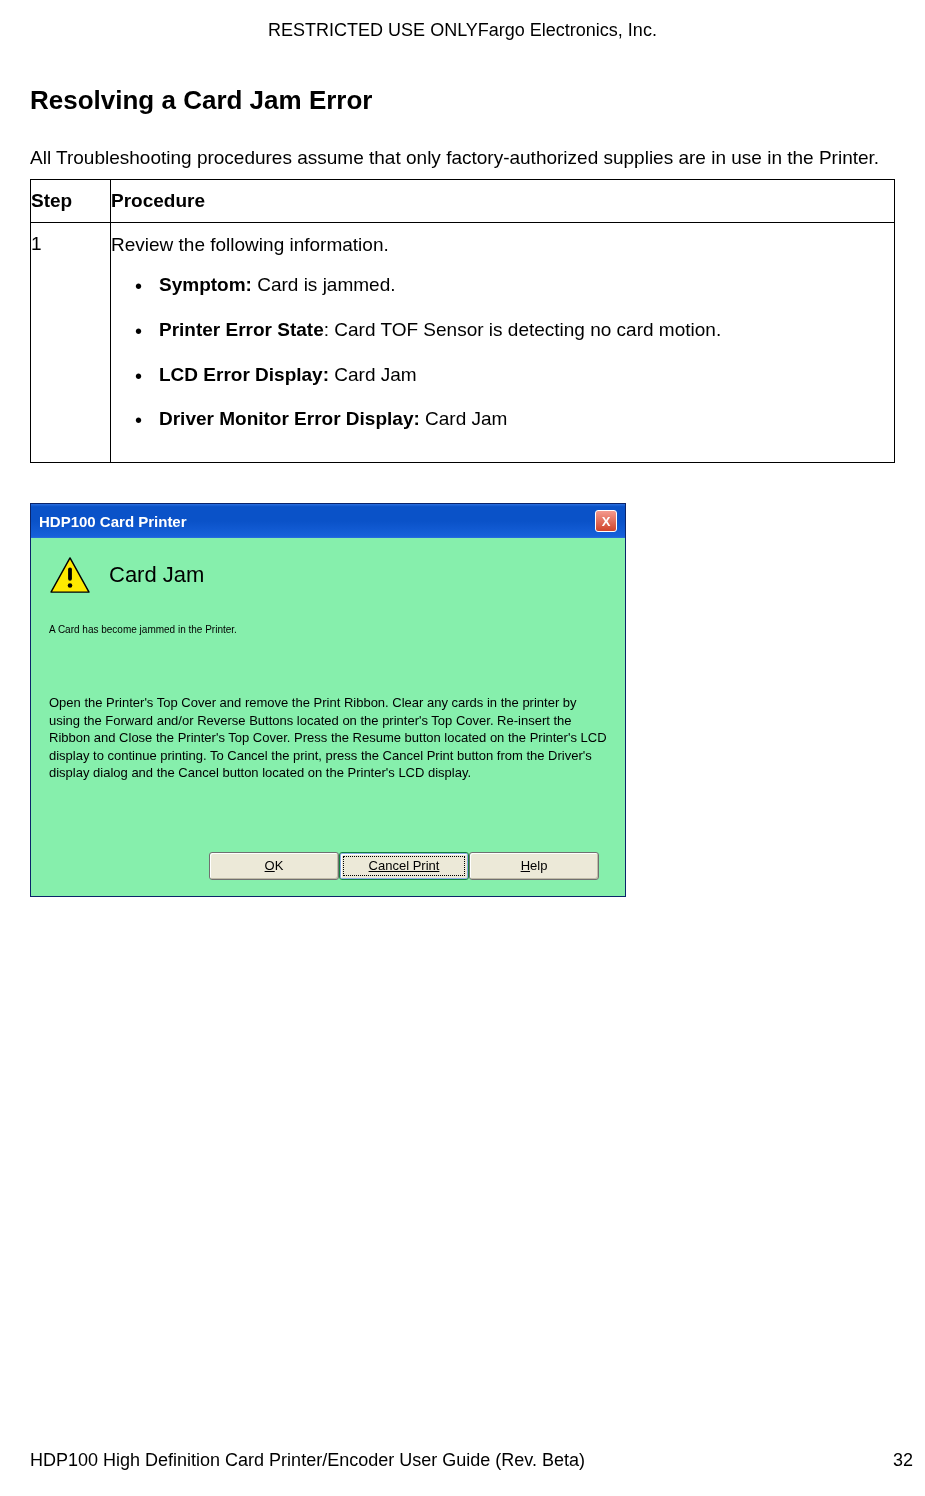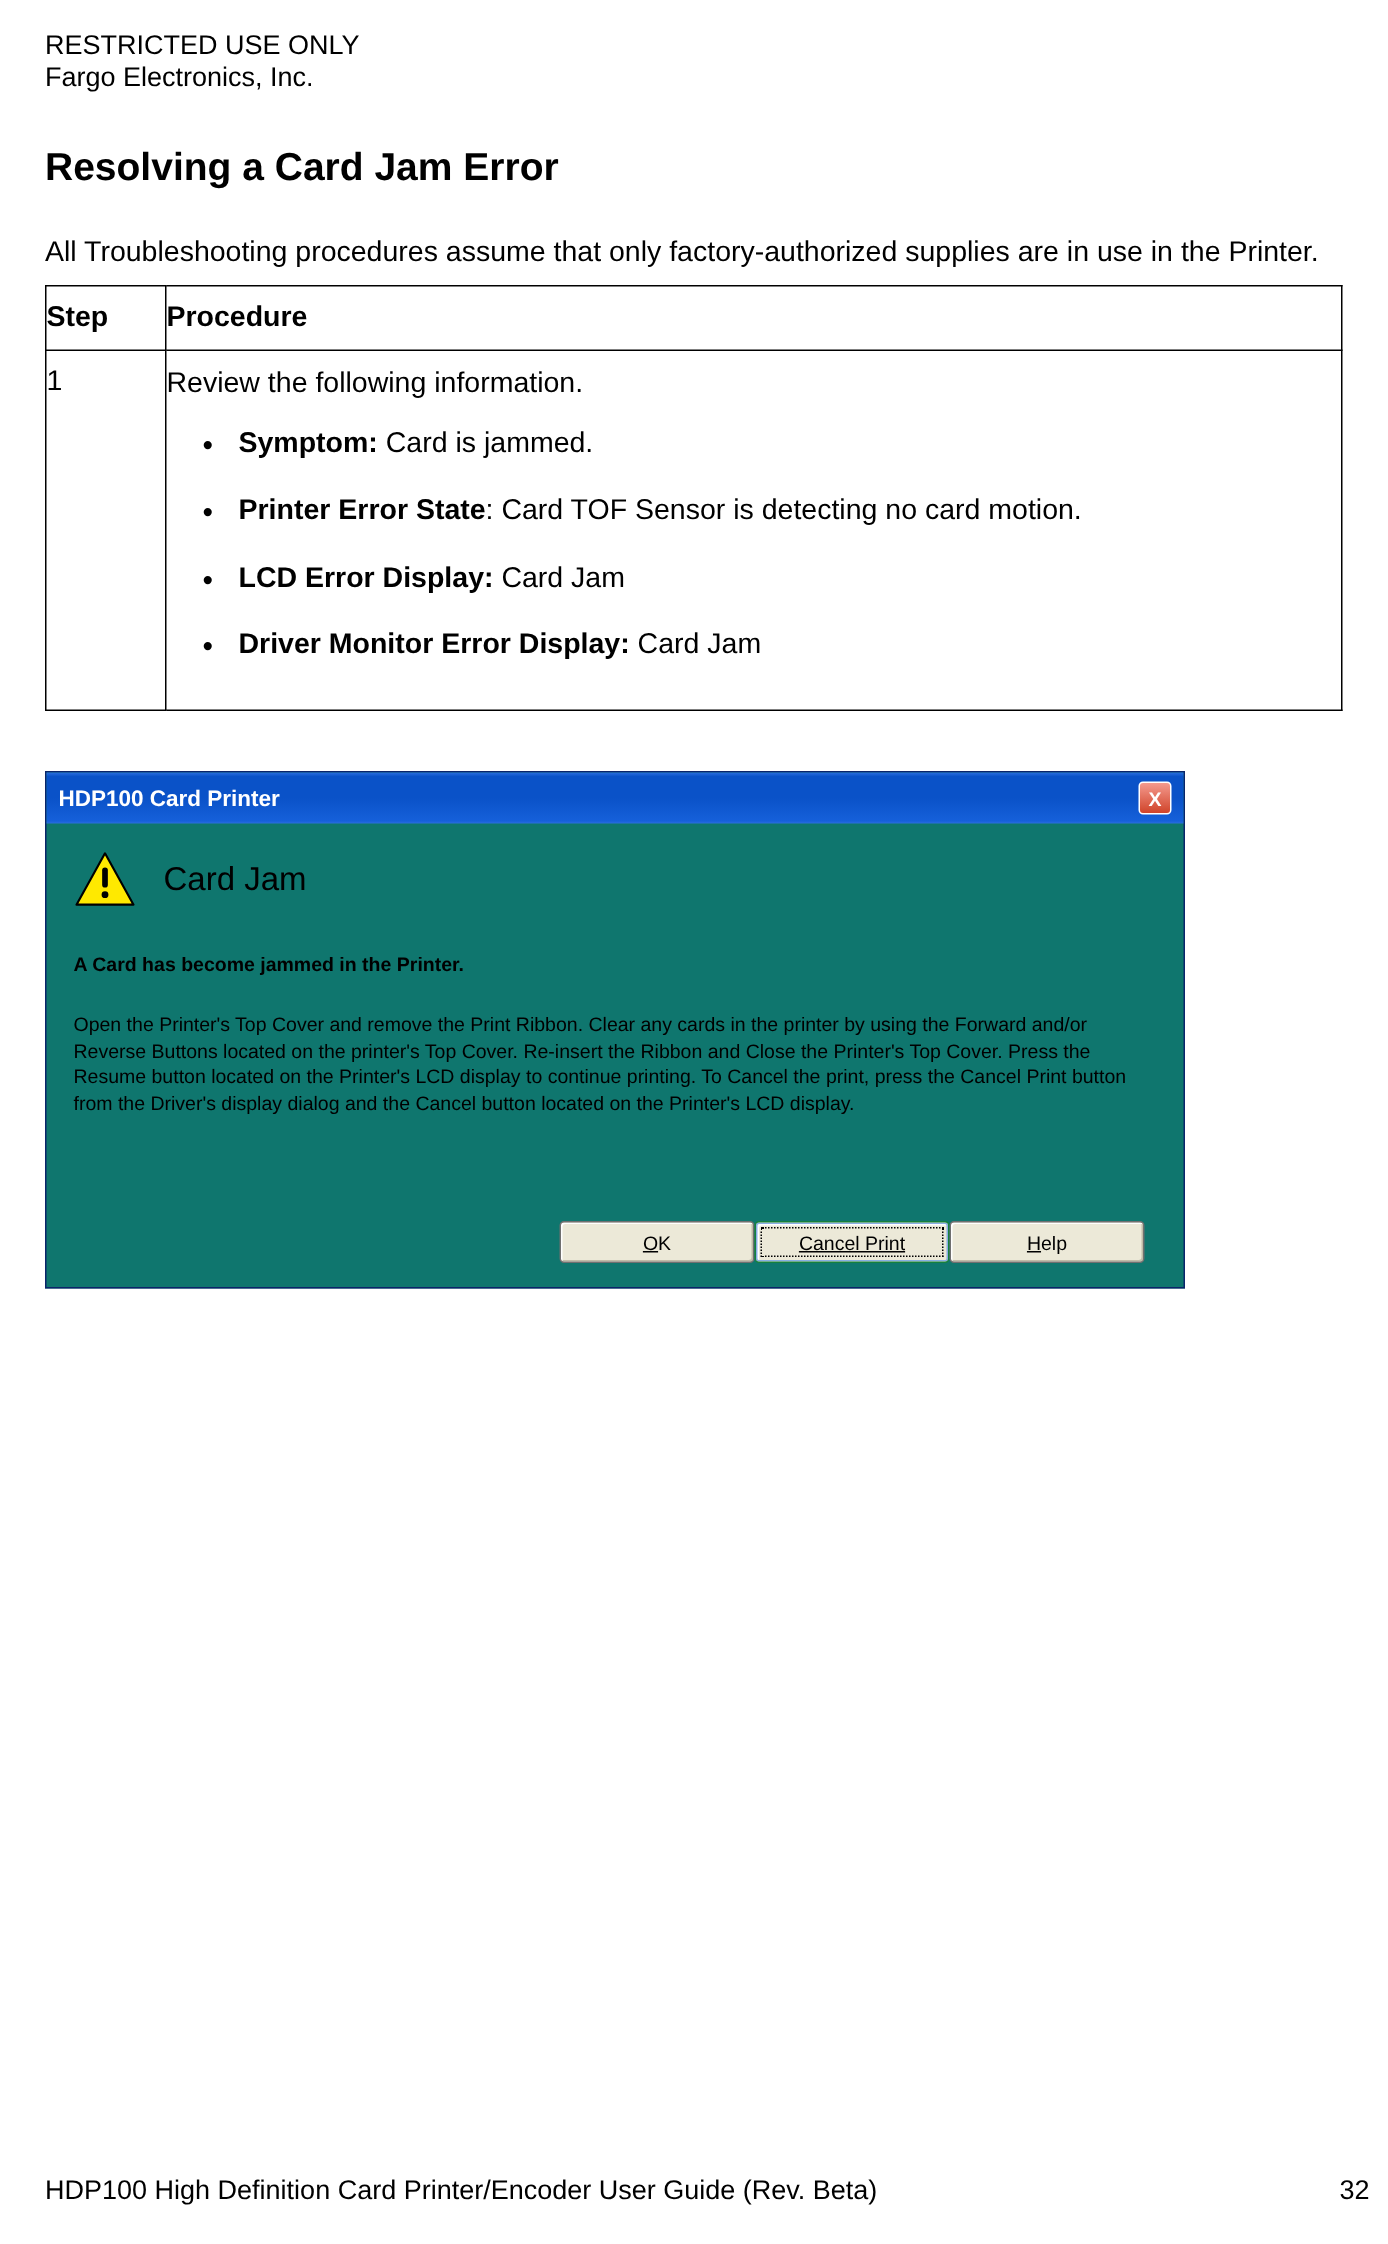"RESTRICTED USE ONLY" .top-header { flex-direction: column -> none; margin-bottom: 34px -> 44px }
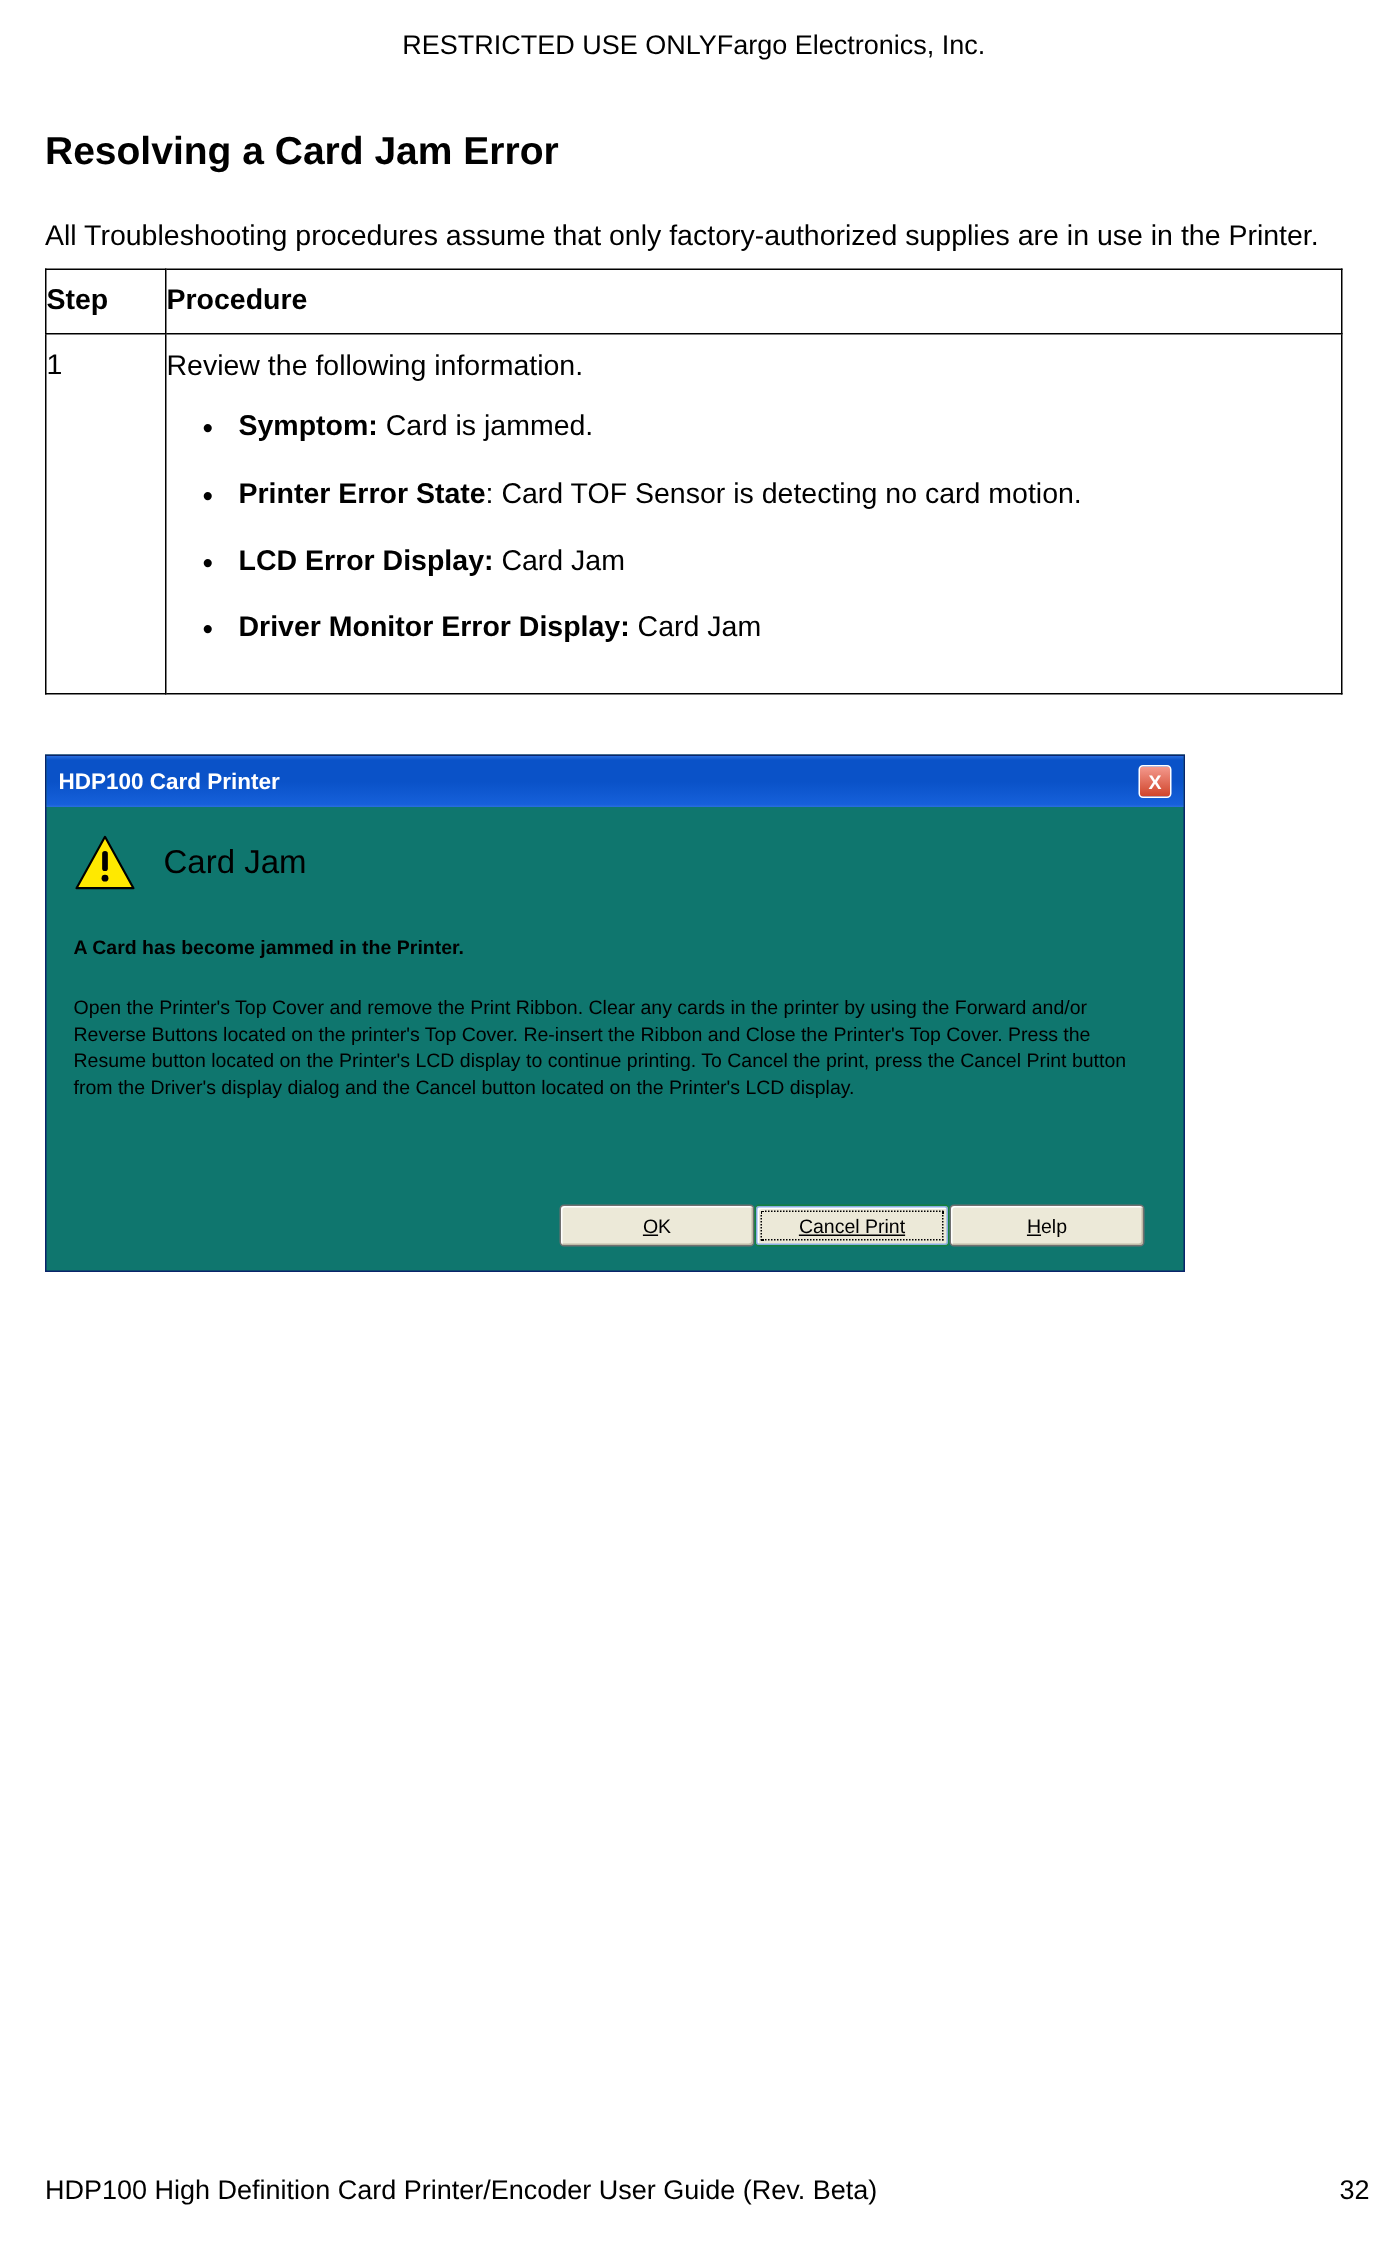"HDP100 Card Printer" .dialog { background: #0f766e -> #86efac; width: 760px -> 596px }
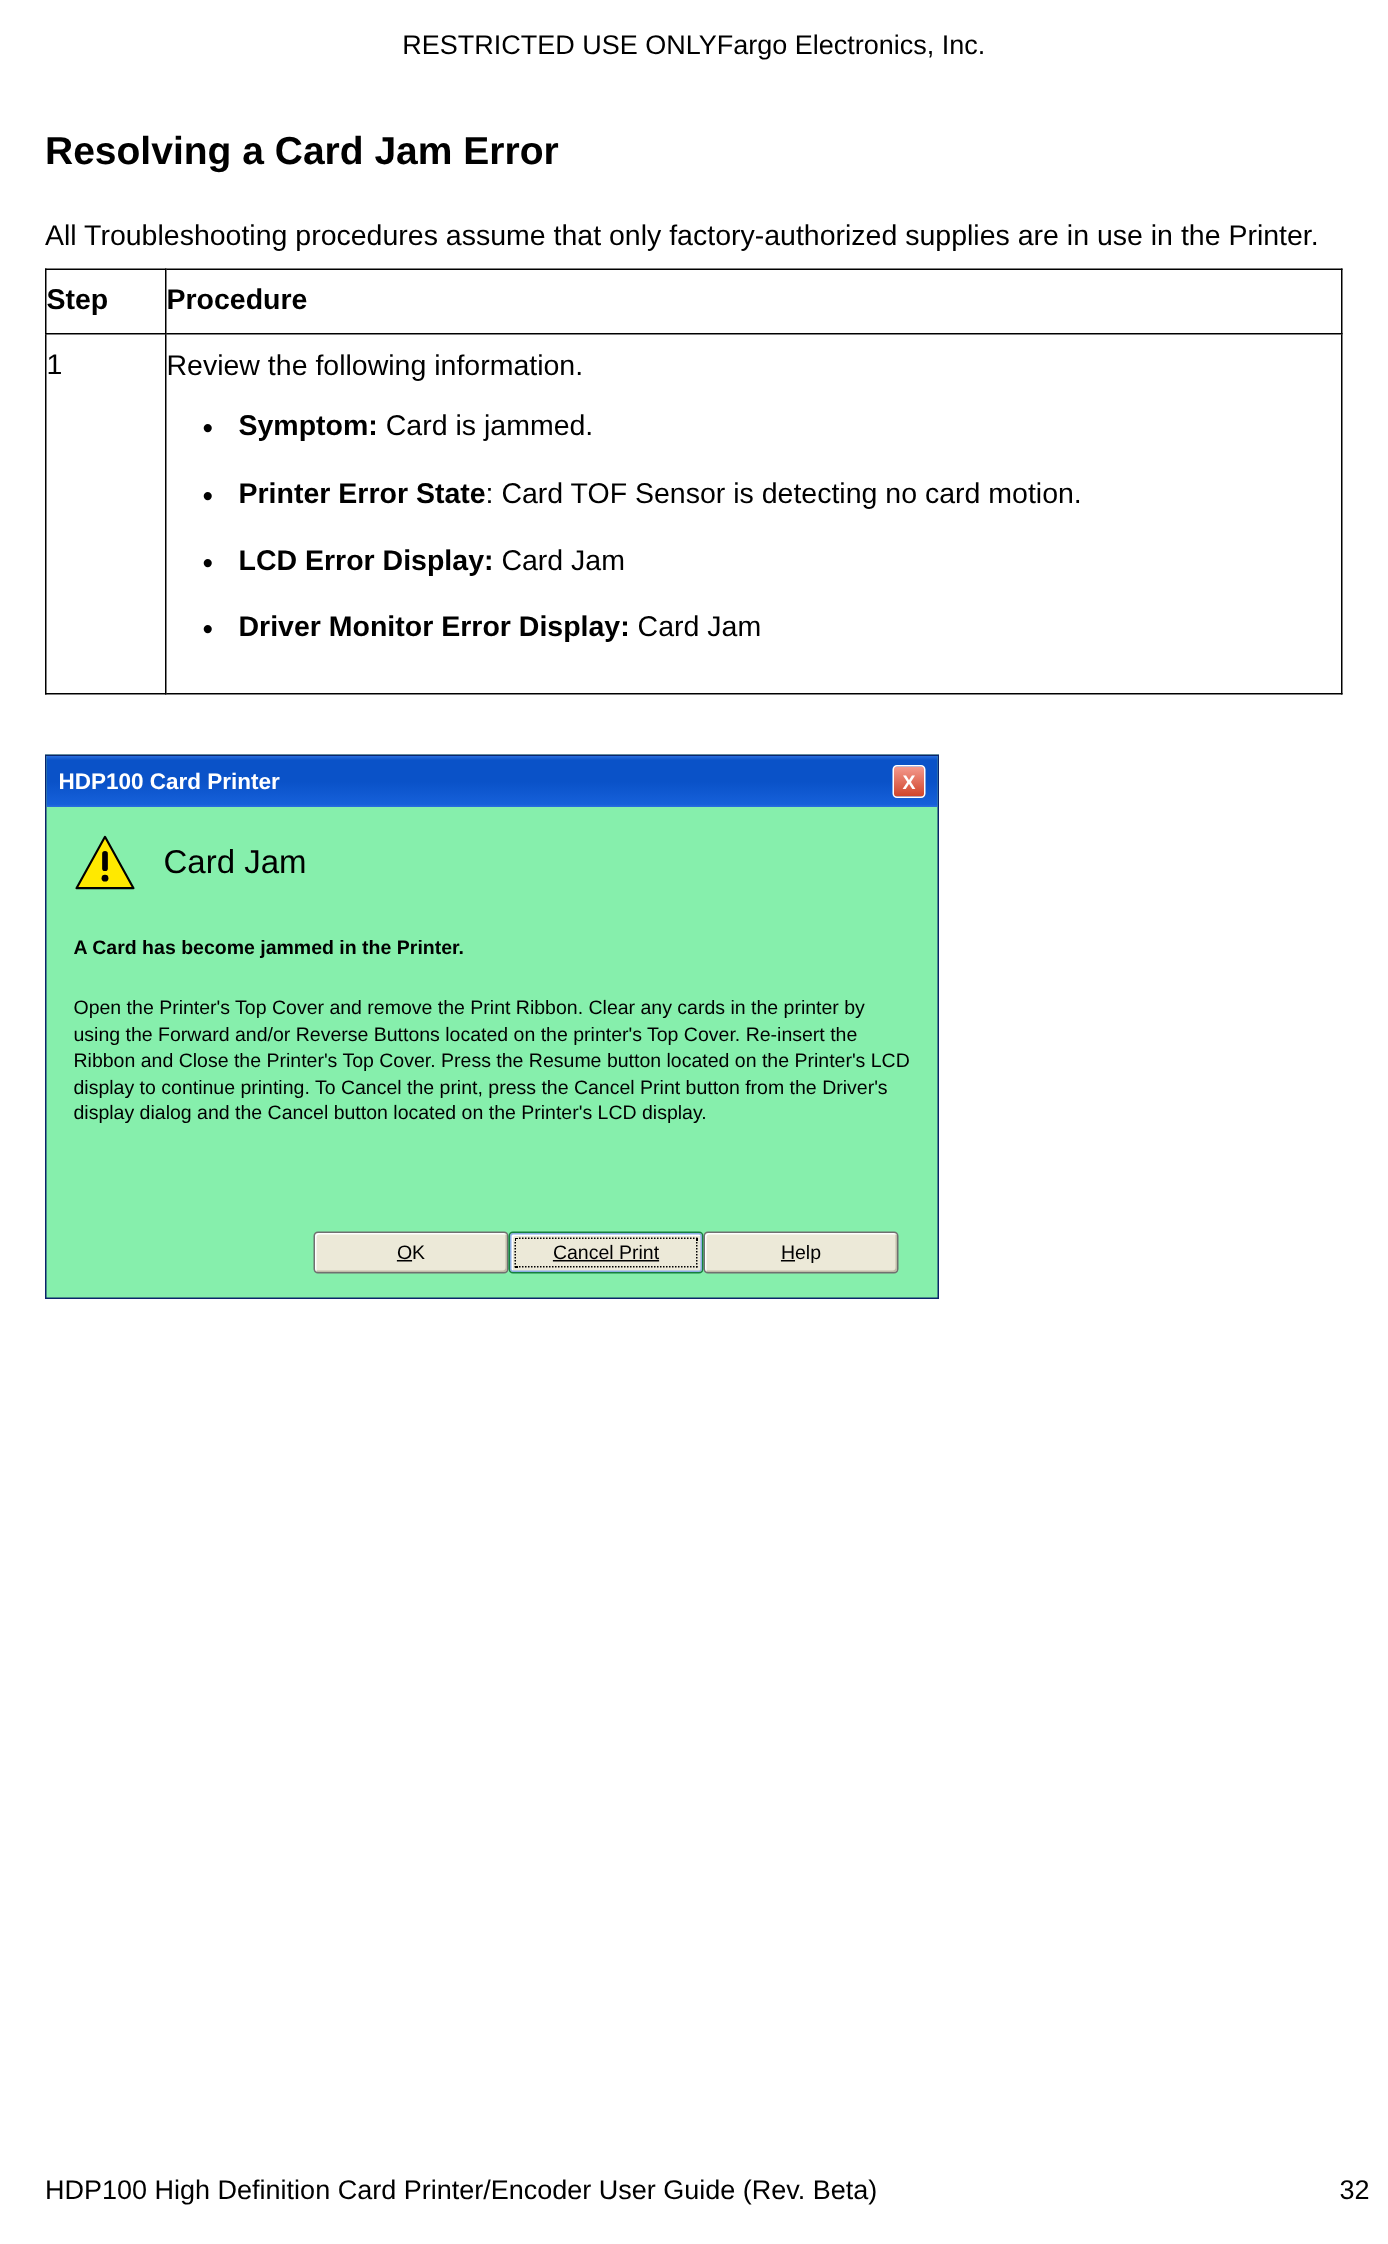"A Card has become jammed" .err-short { font-size: 13px -> 10px; font-weight: bold -> none; margin-bottom: 24px -> 59px }
